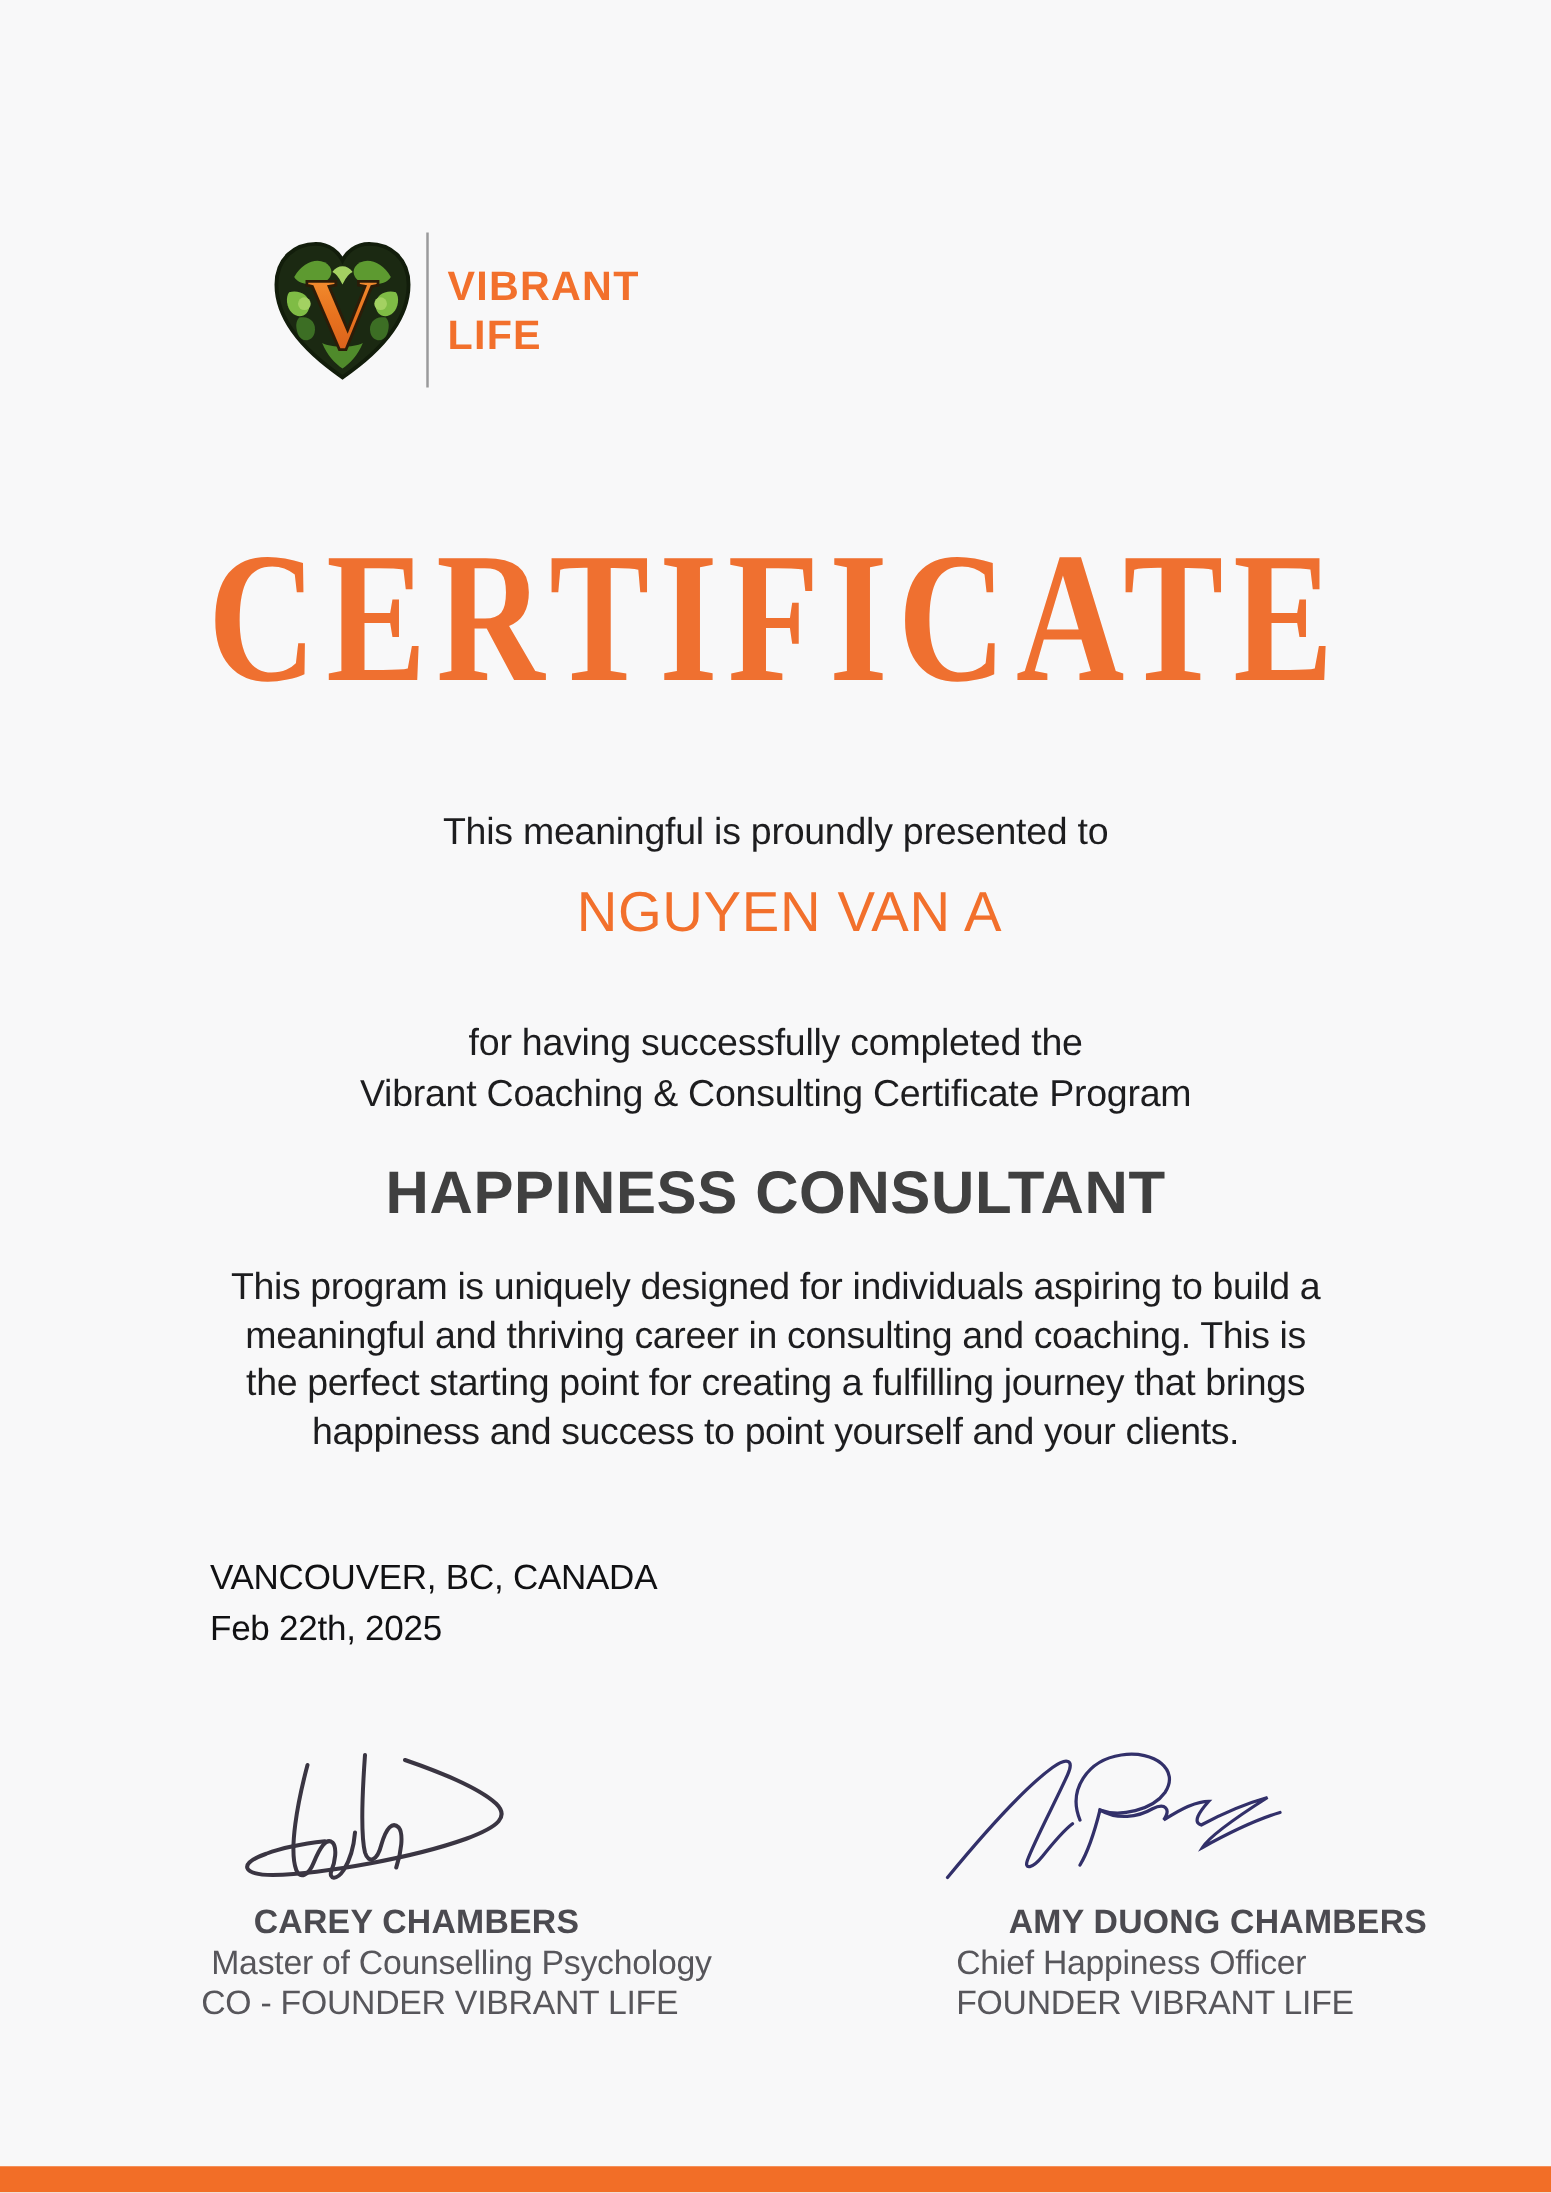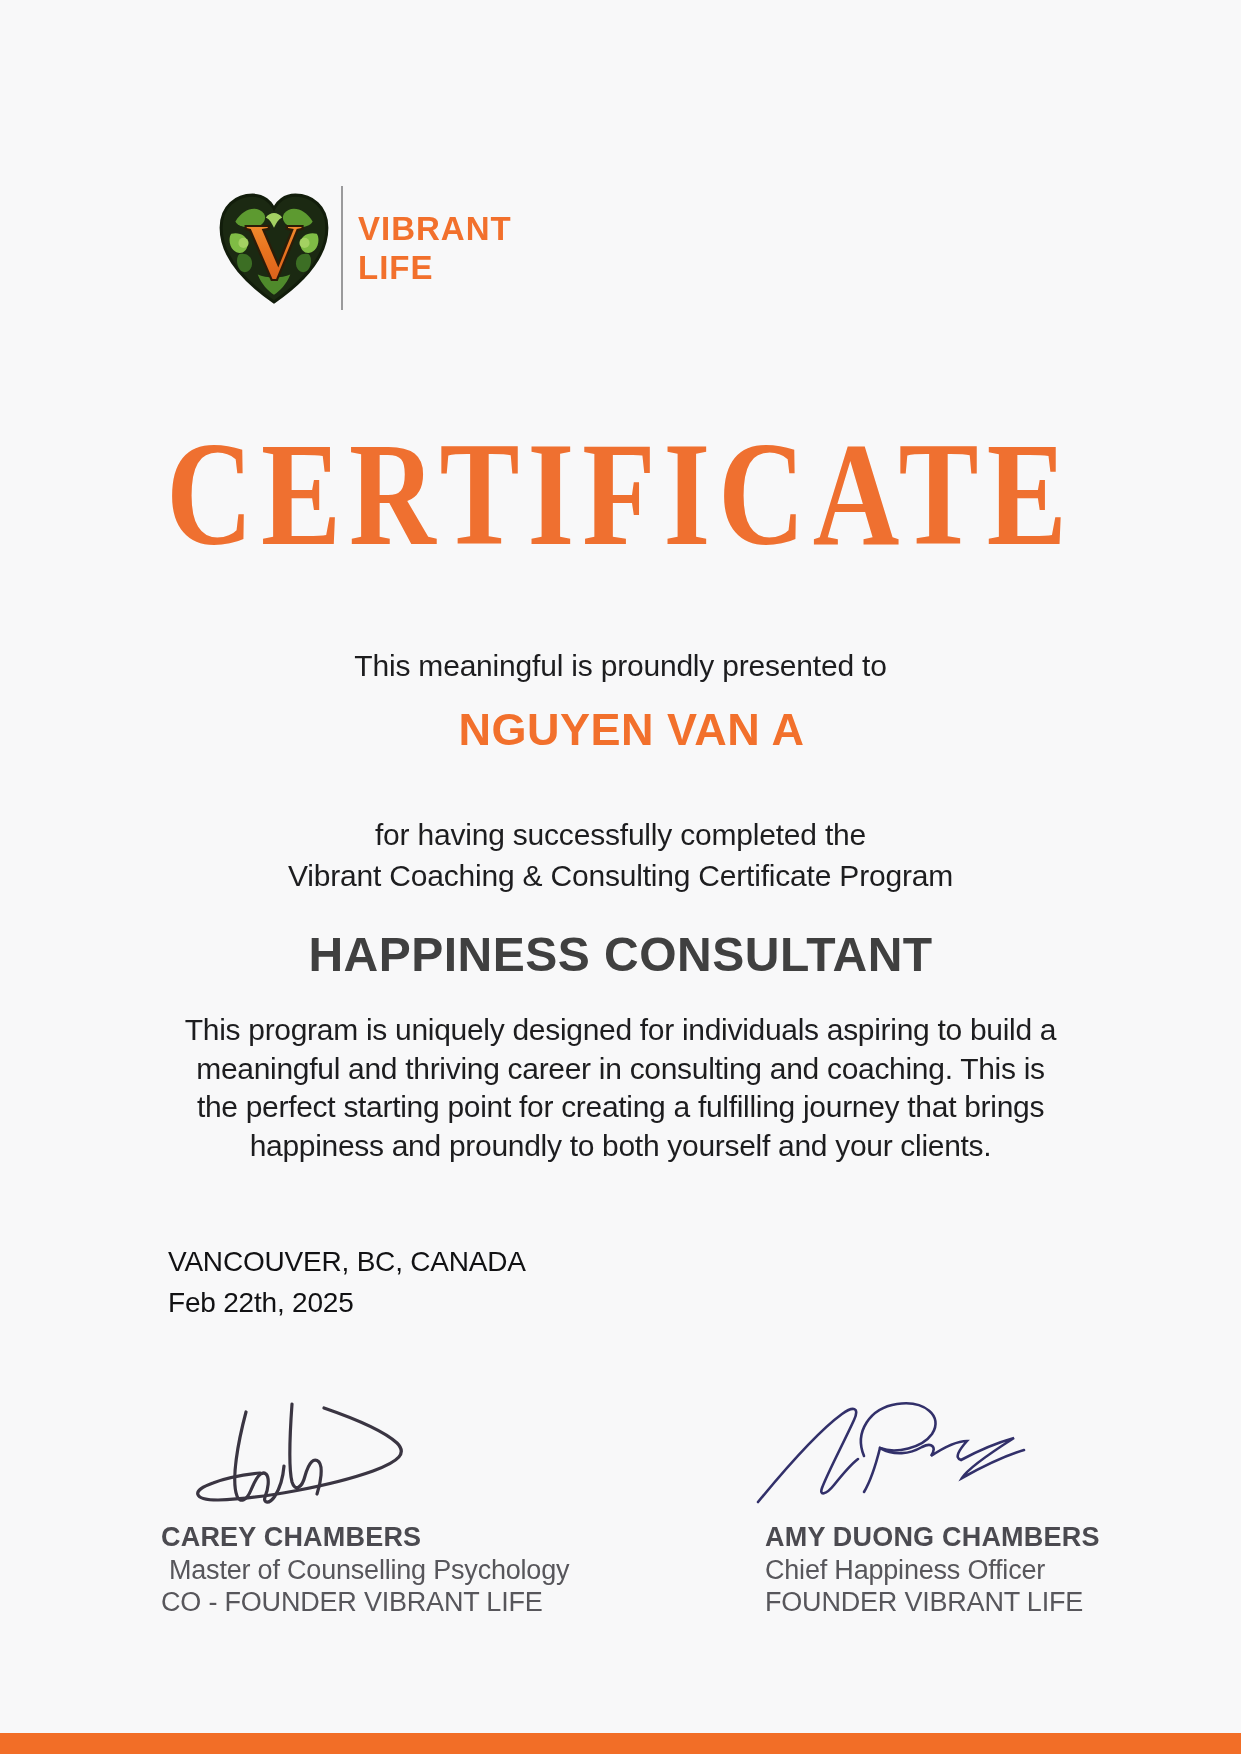"NGUYEN VAN A" .recipient { font-weight: 700 -> 400 }
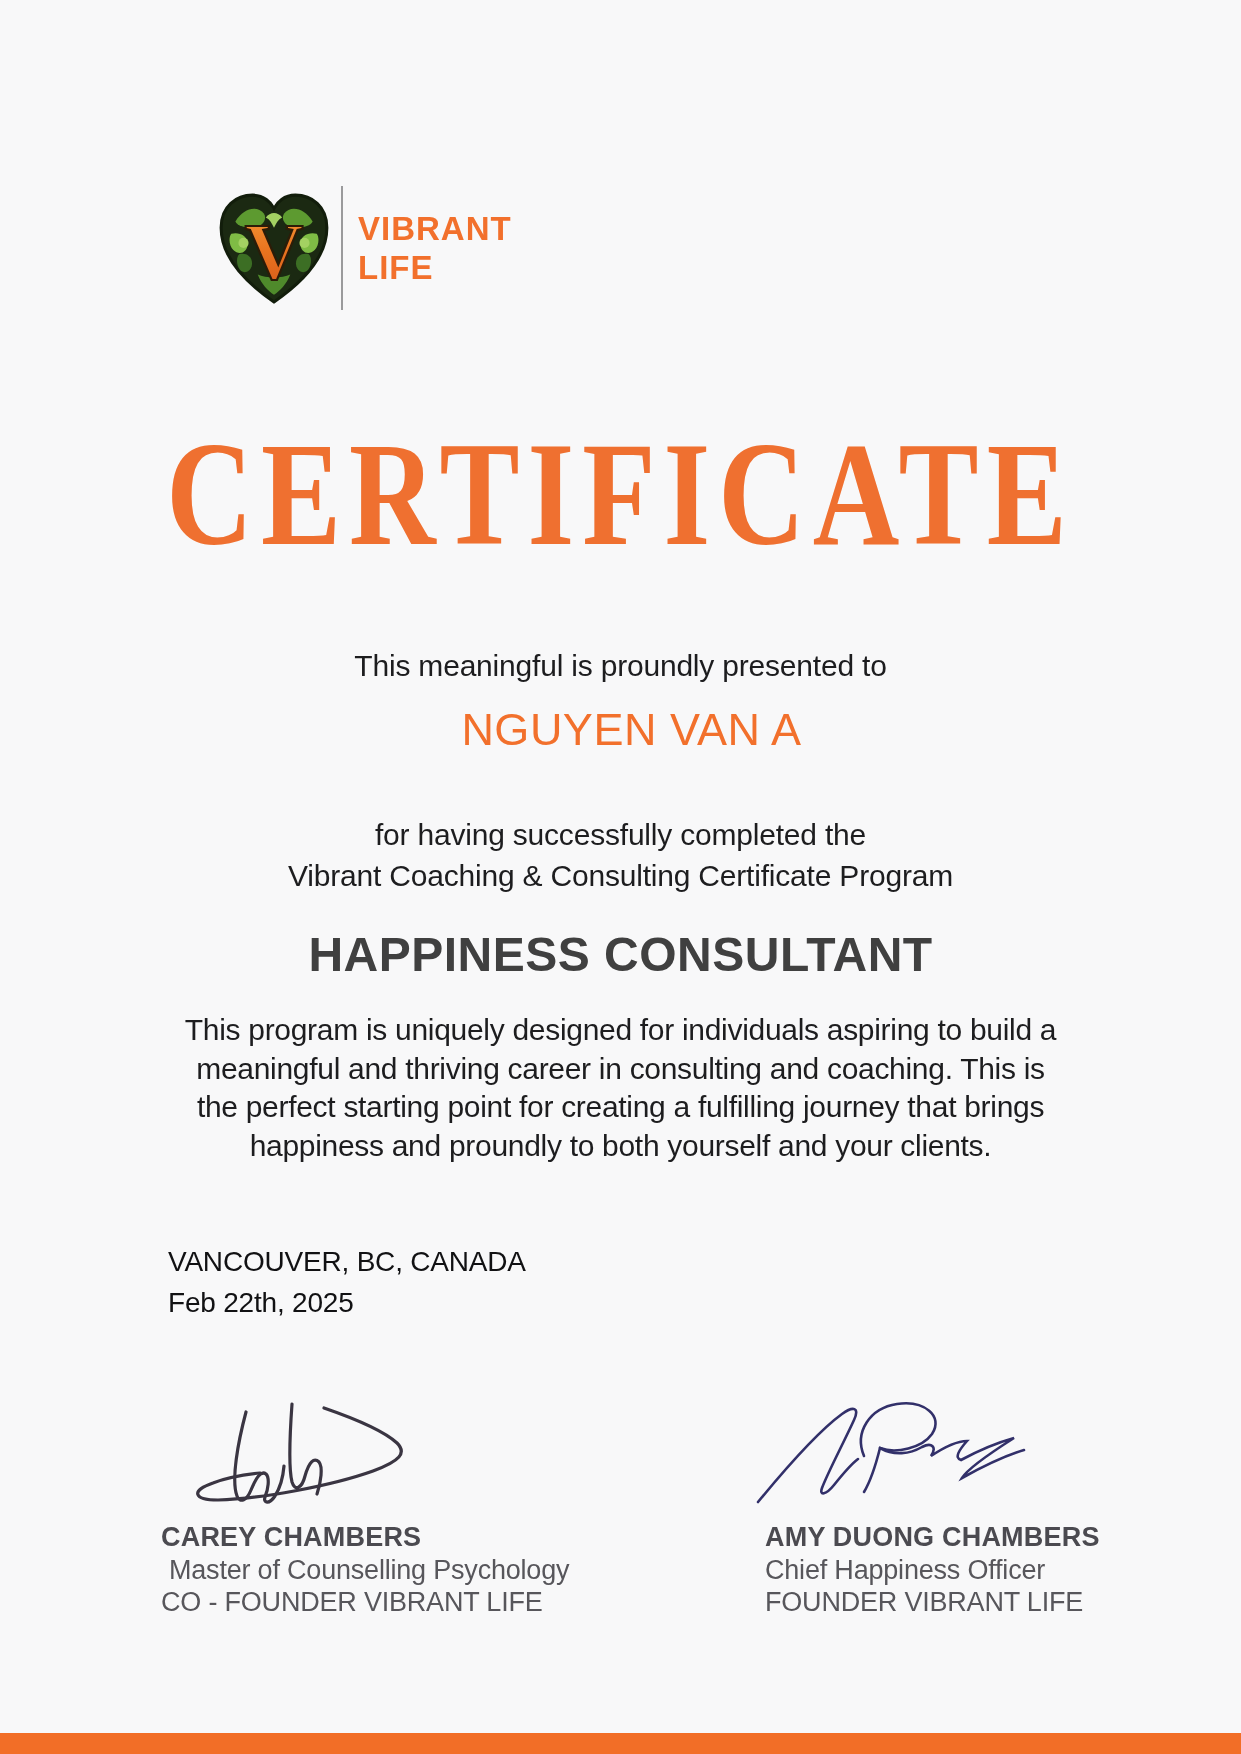"happiness and proundly to both" div { text: proundly to both -> success to point }
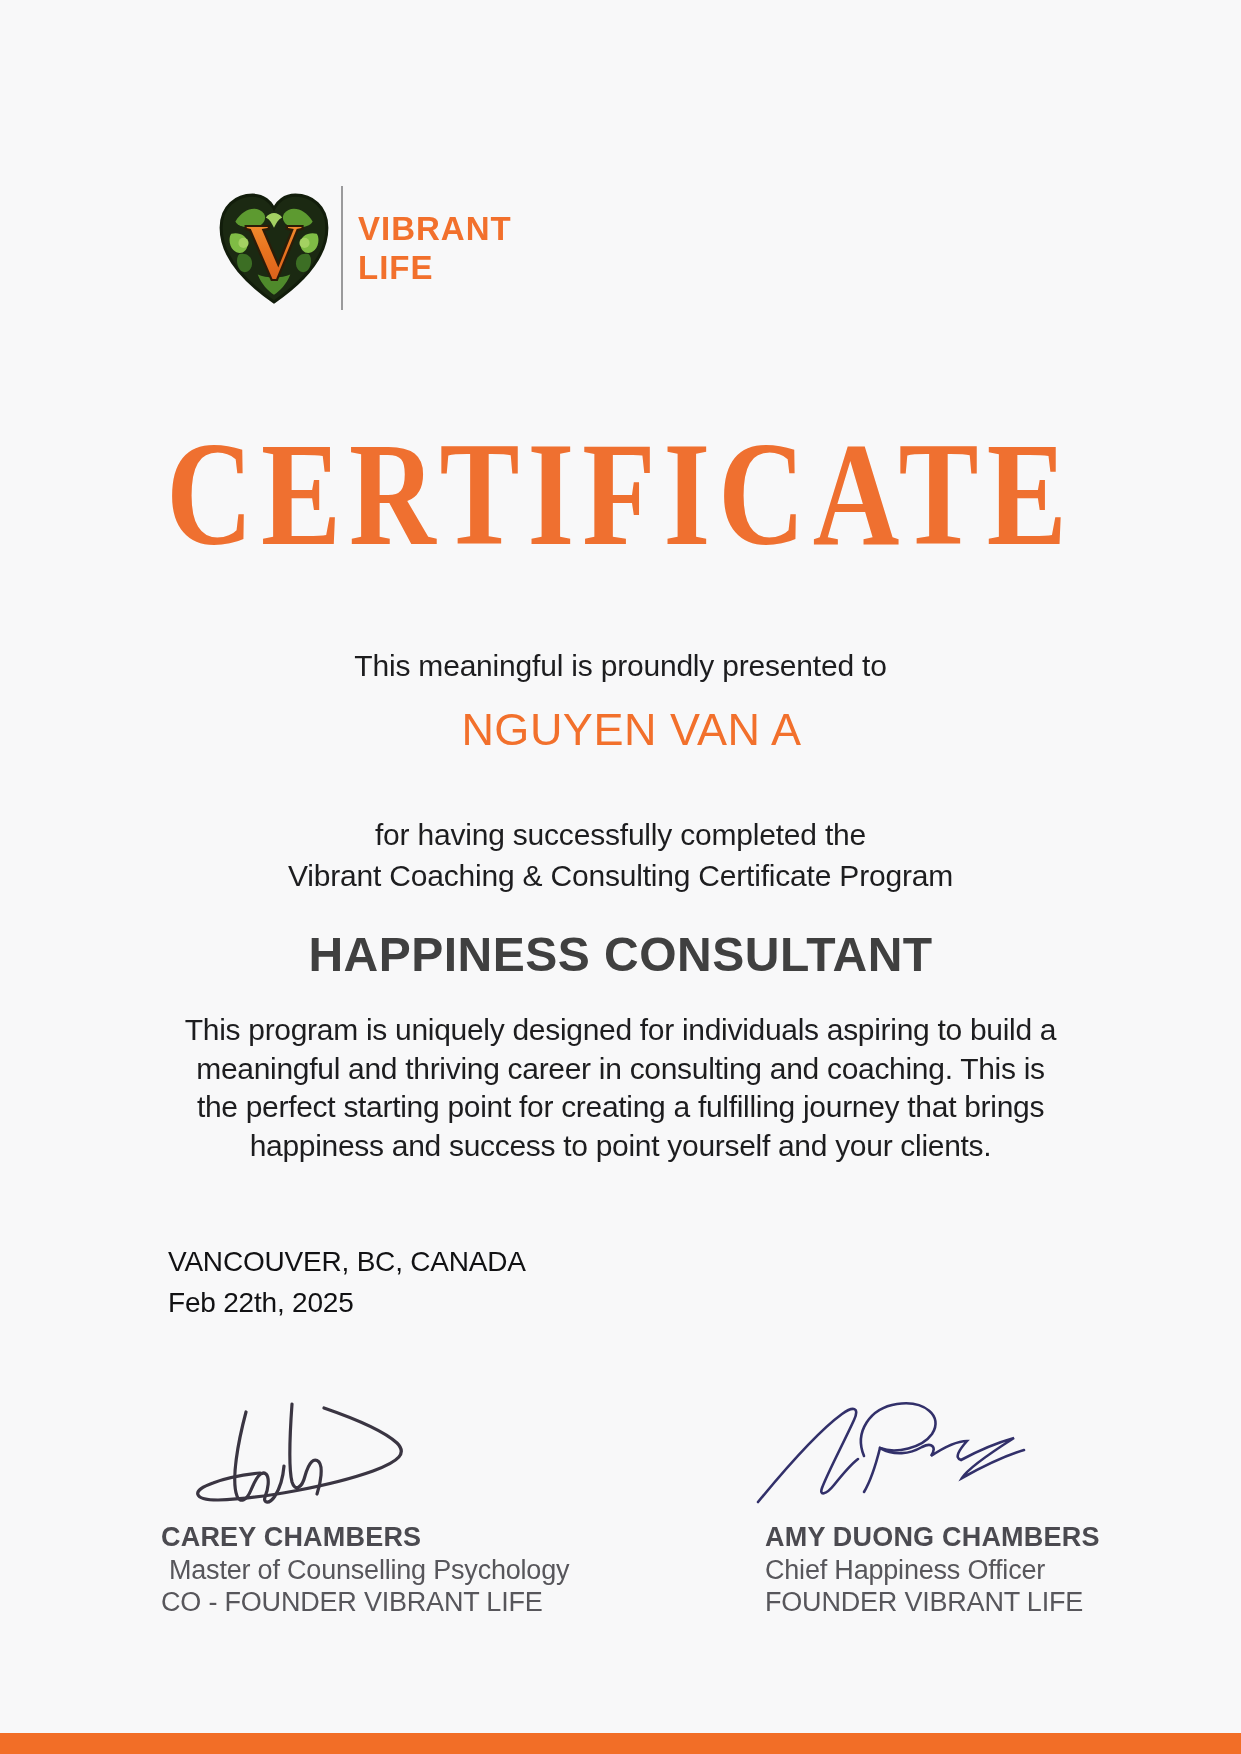"CAREY CHAMBERS" .sig-name { margin-left: none -> 42px }
